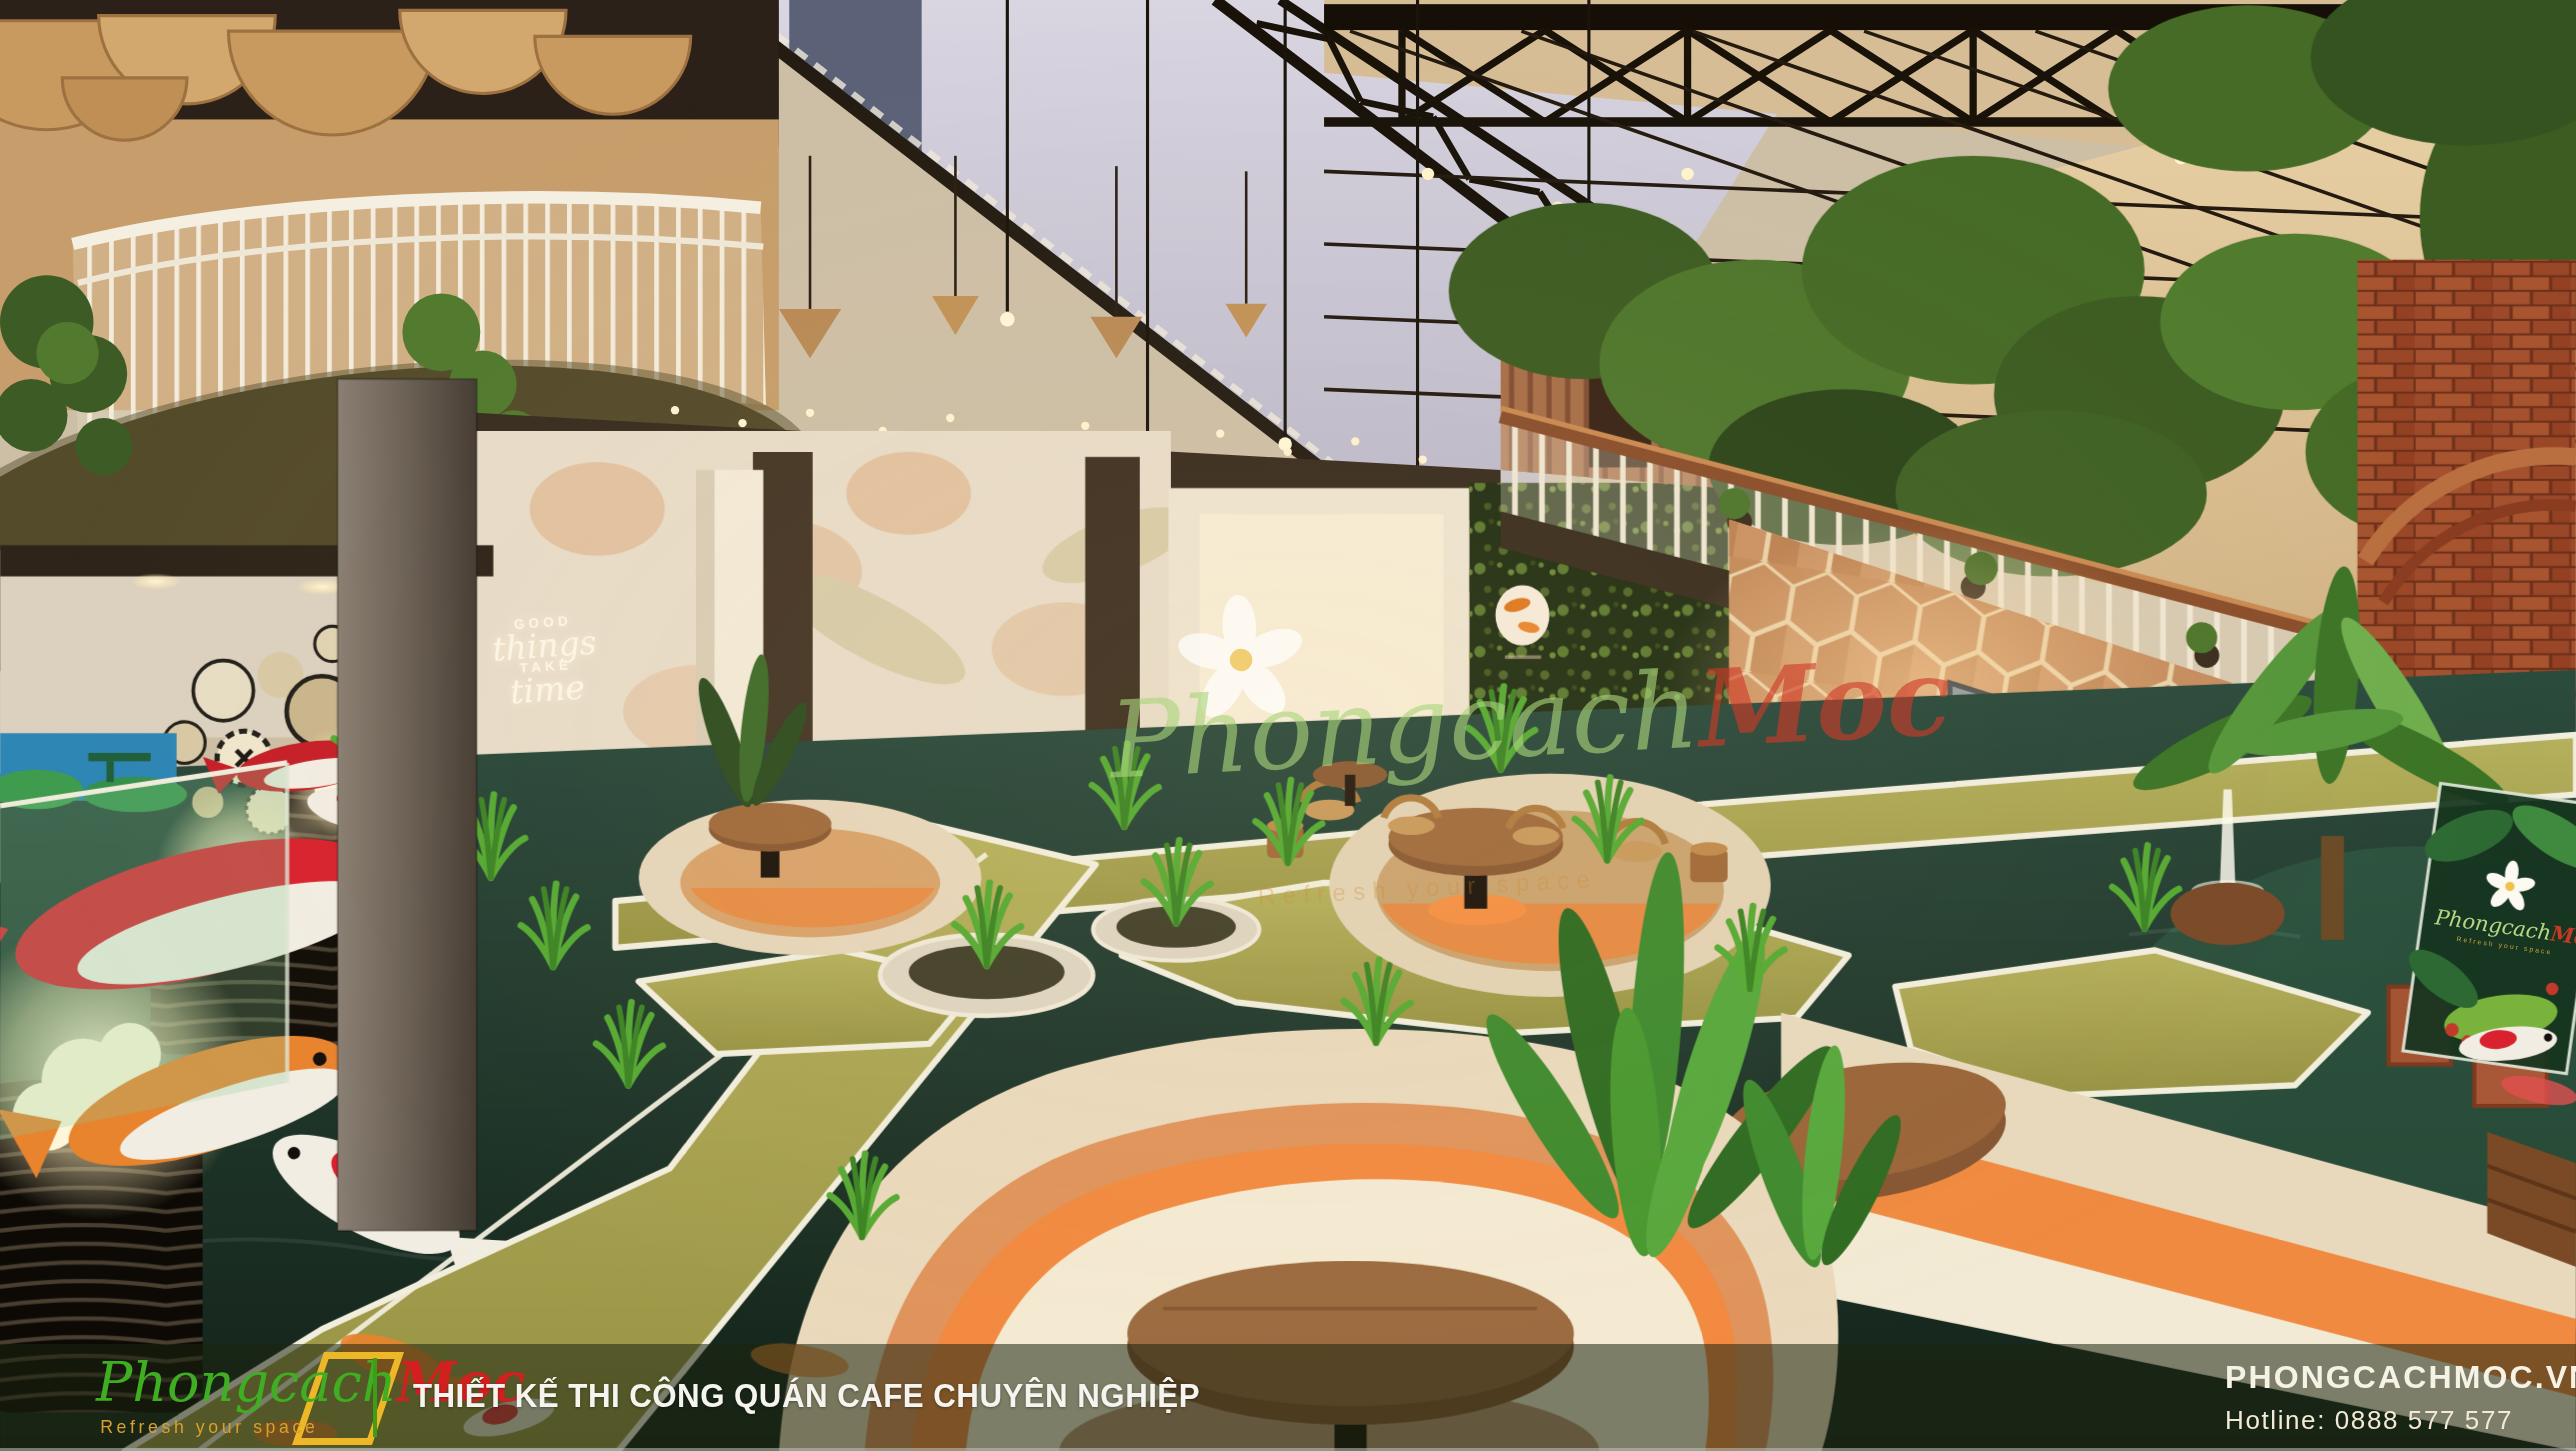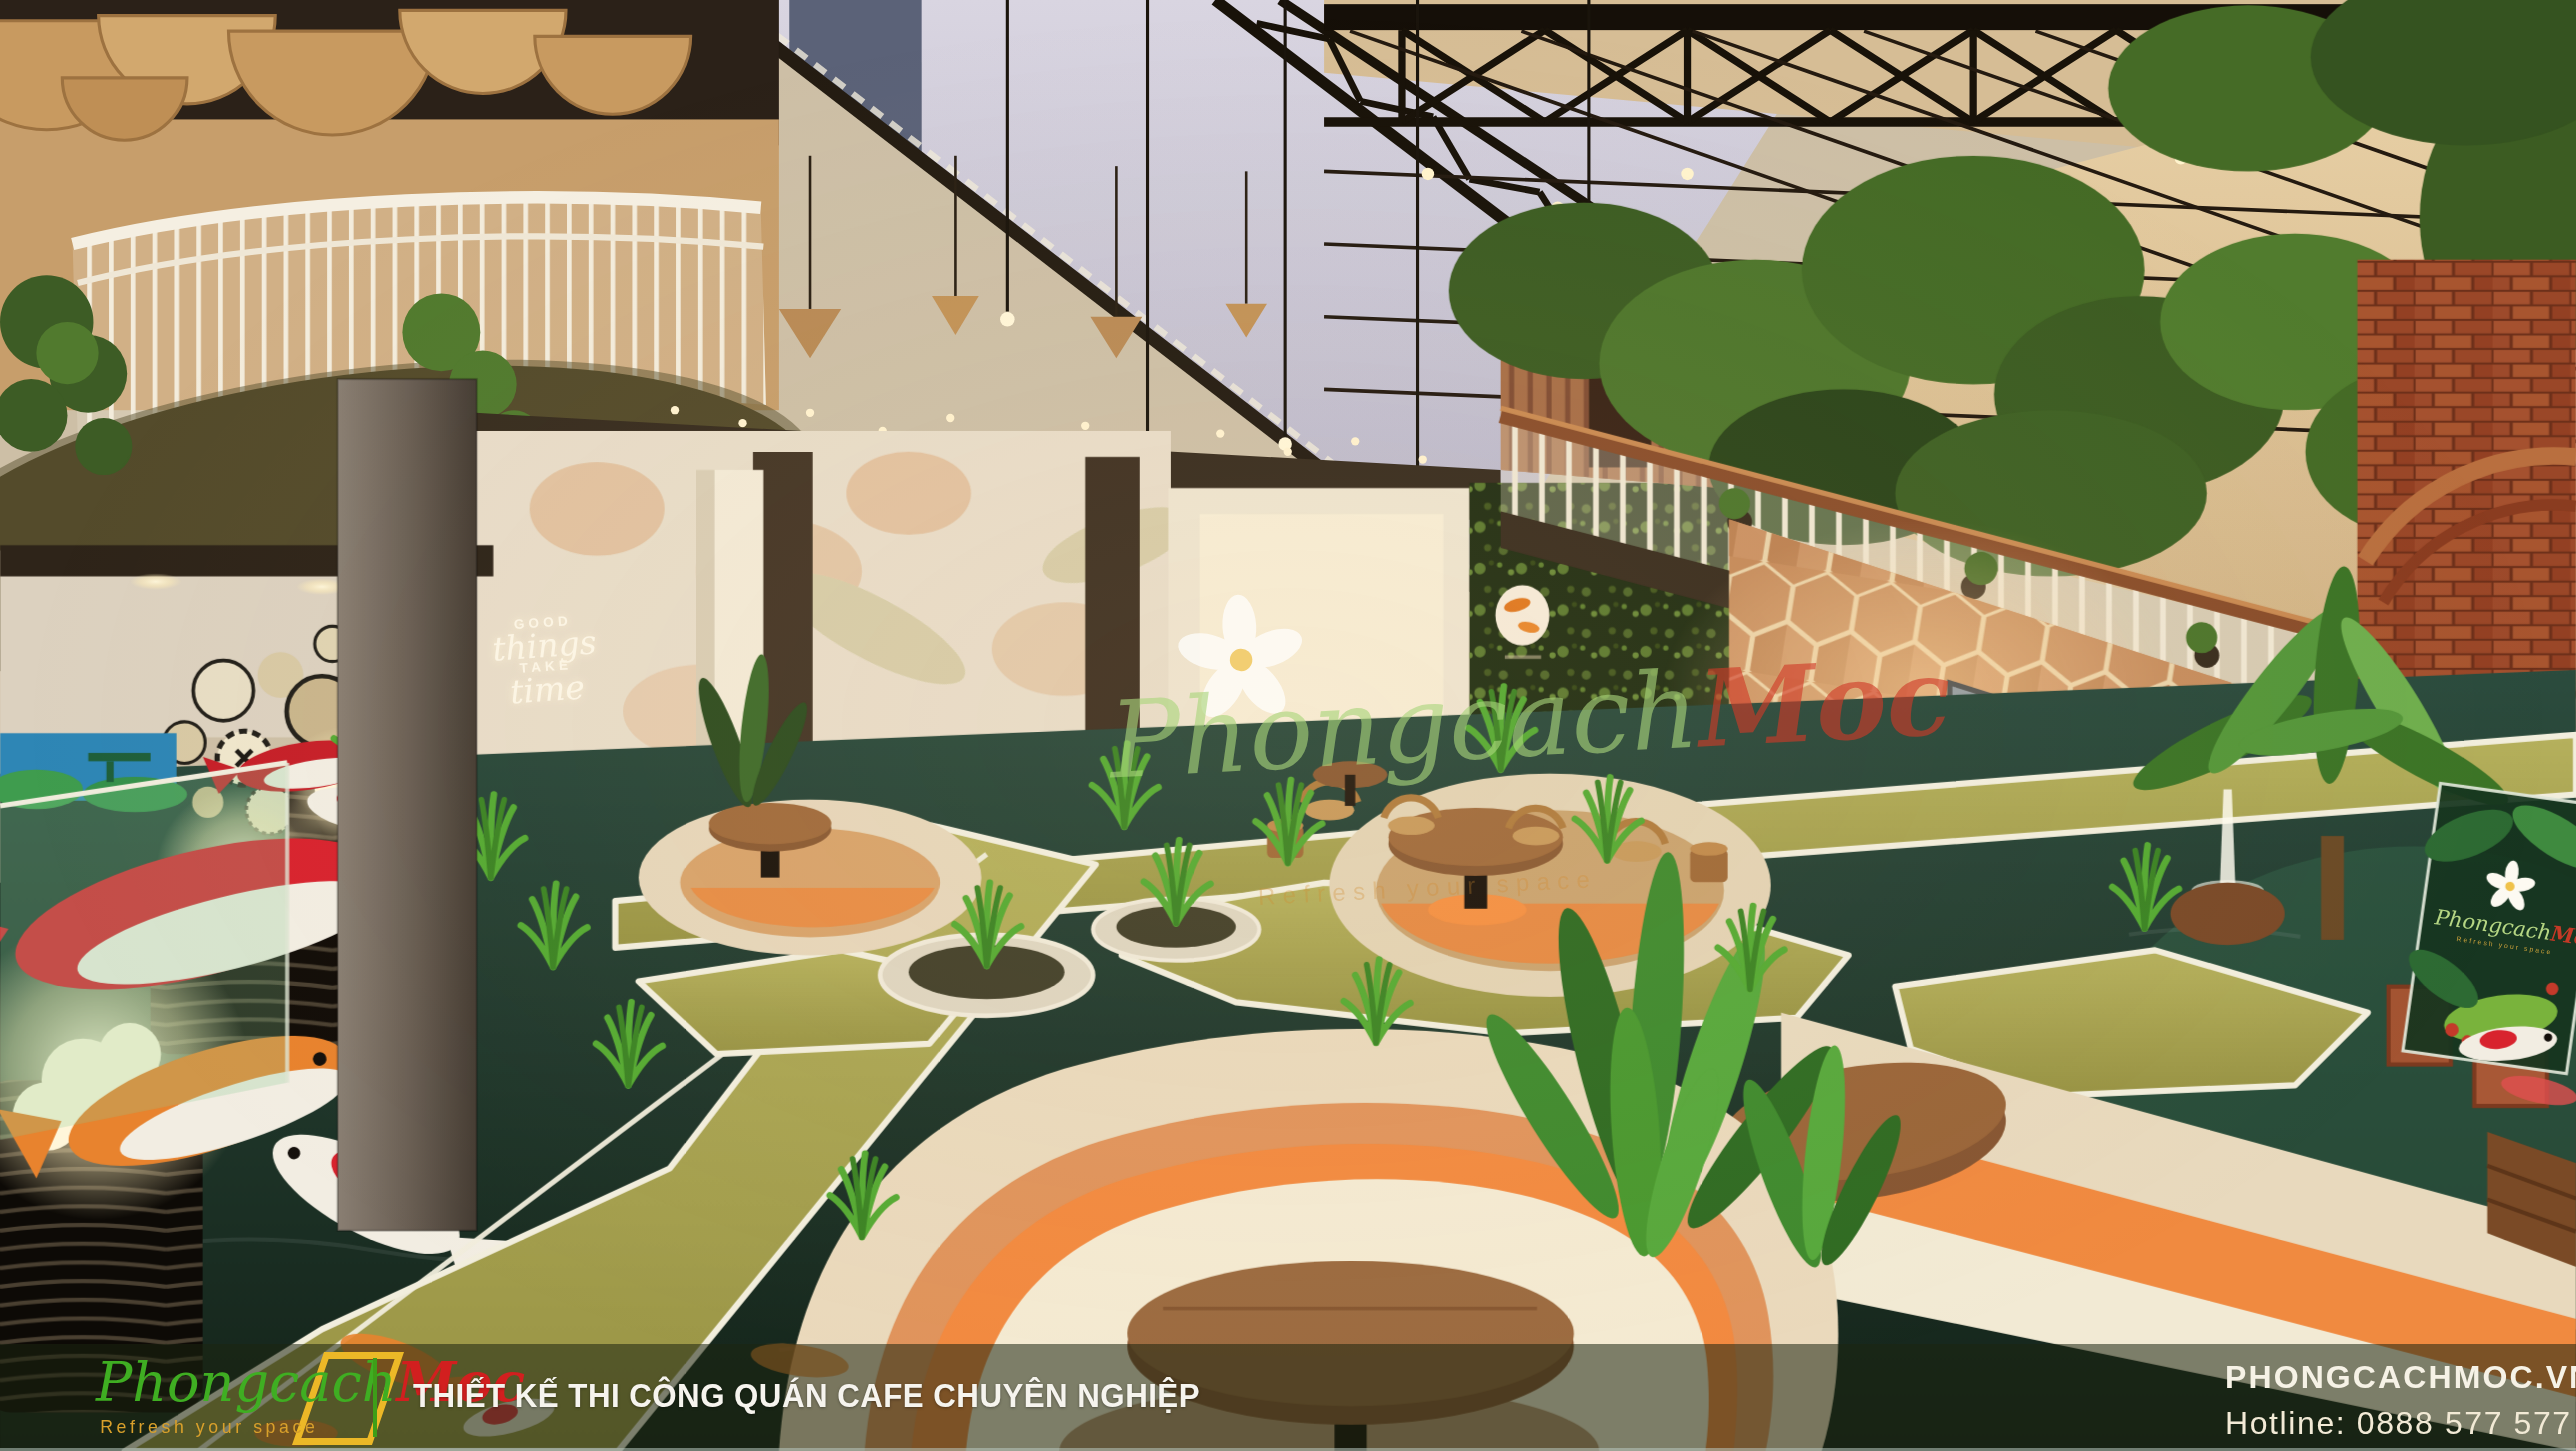"Hotline: 0888 577 577" .hotline { font-size: 32px -> 26px }
